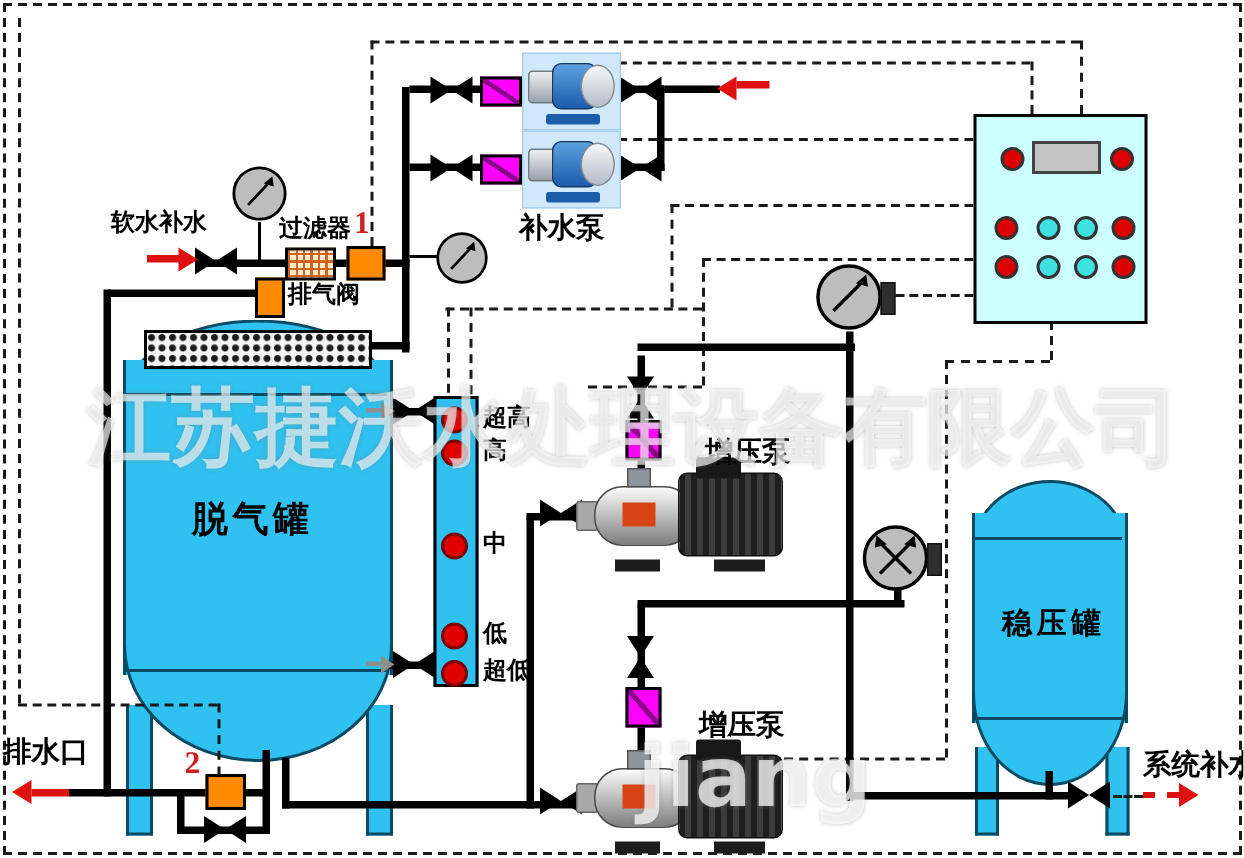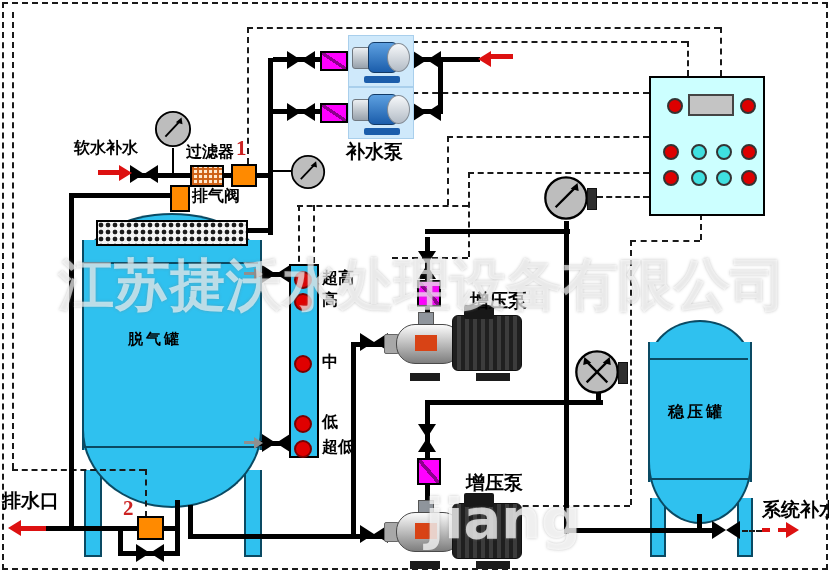"脱气罐" .tanklbl { font-size: 15px -> 24px }
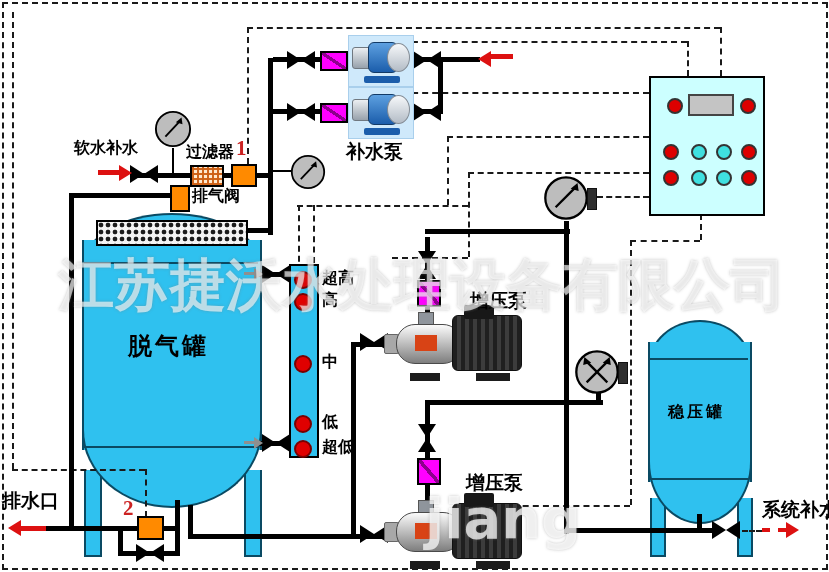"稳压罐" div.lbl { font-size: 16px -> 20px }
